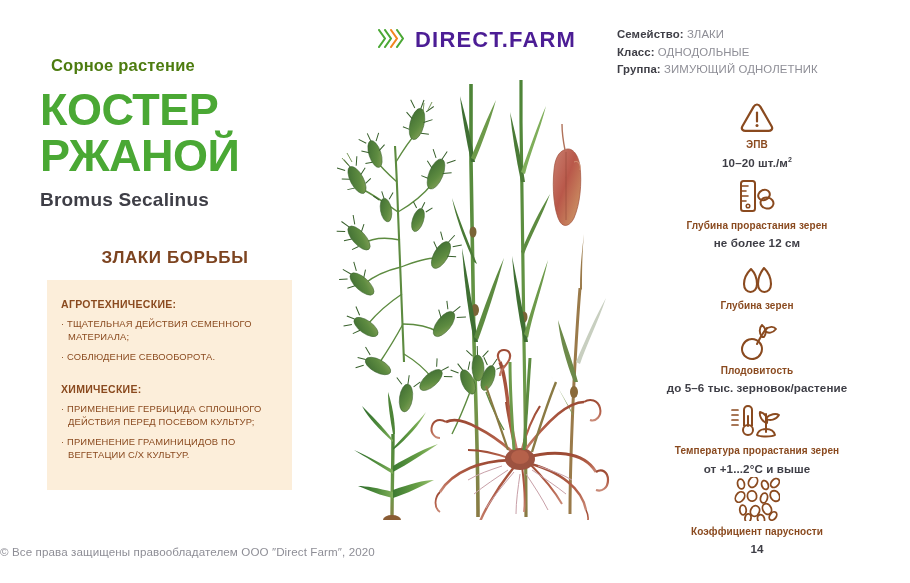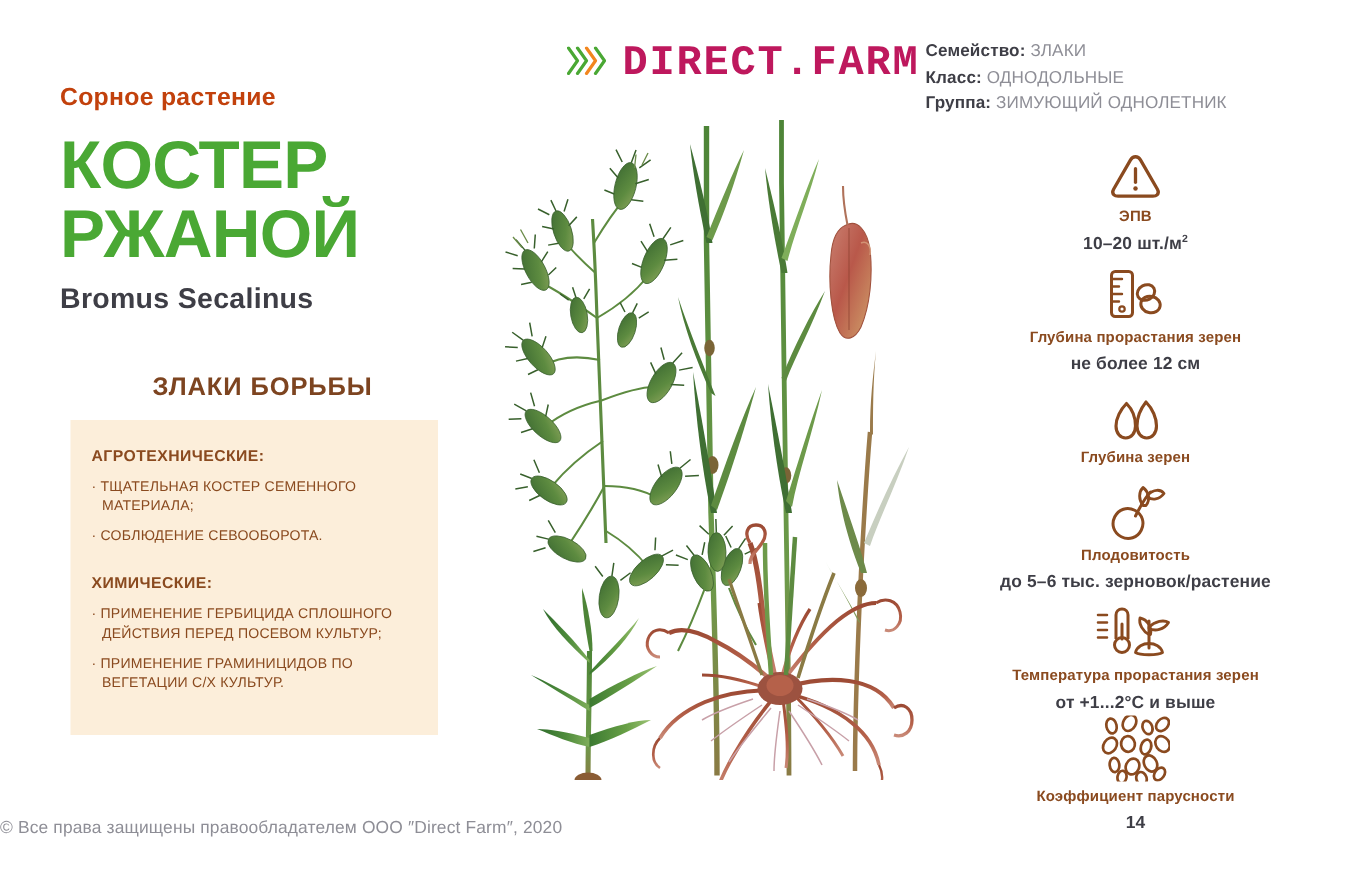"DIRECT.FARM" .logo-text { color: #be185d -> #4c1d95; font-family: Liberation Mono, monospace -> none; font-size: 28px -> 22px }
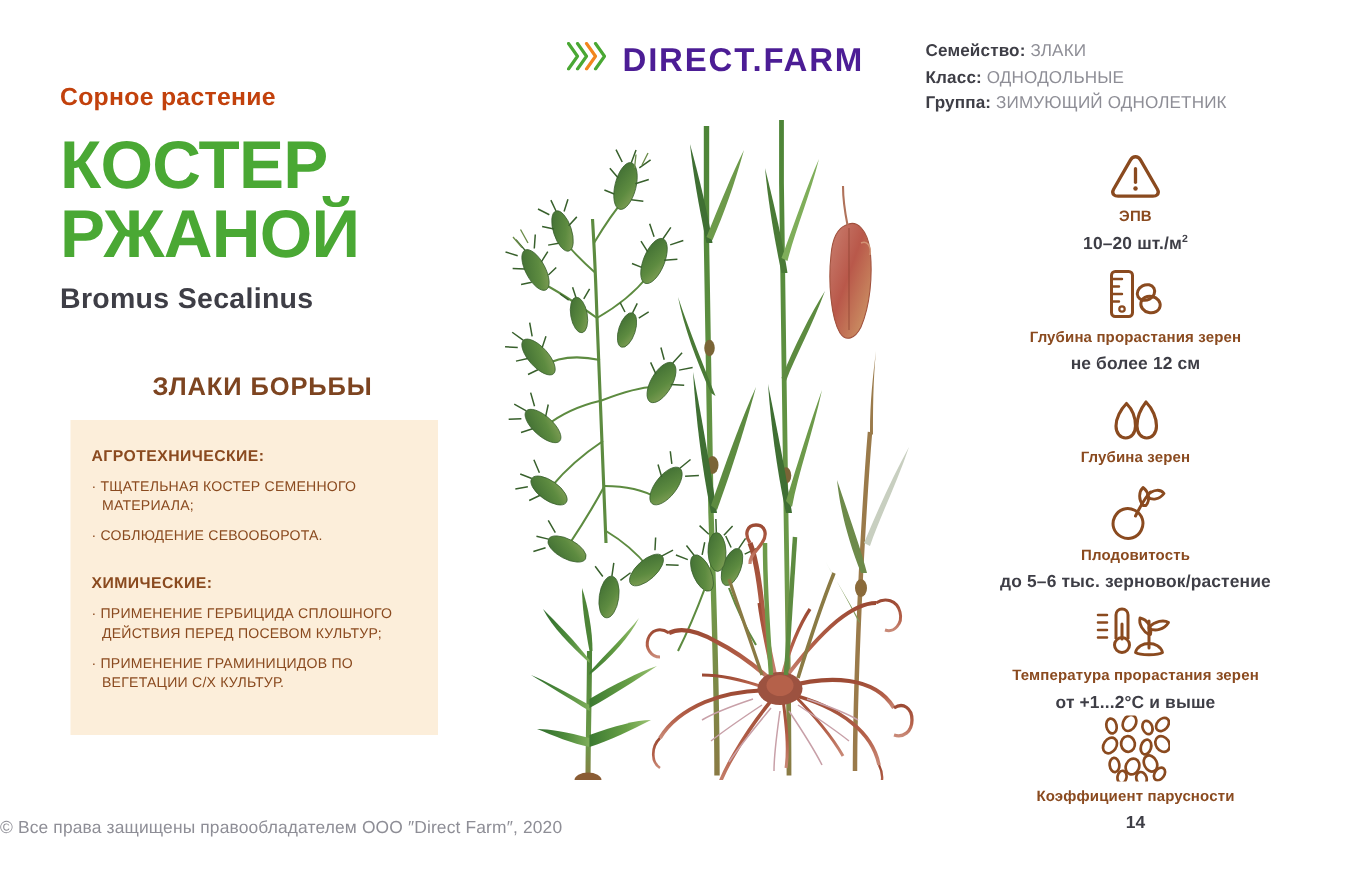"Сорное растение" .kicker { color: #c2410c -> #4d7c0f; margin-left: none -> 11px }
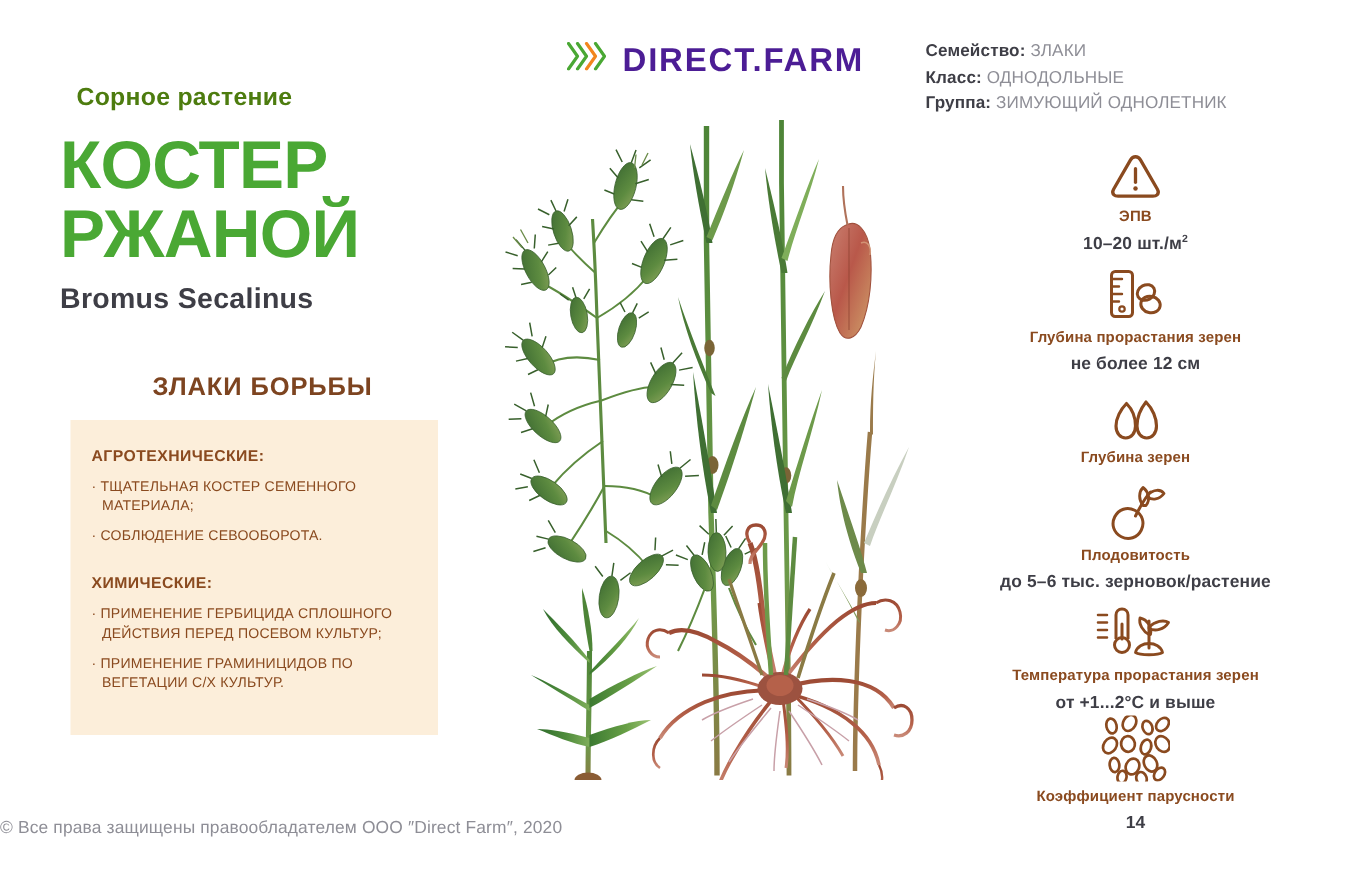"· ТЩАТЕЛЬНАЯ КОСТЕР СЕМЕННОГО МАТЕРИАЛА;" div.m-item { text: КОСТЕР -> ДЕЙСТВИЯ }
